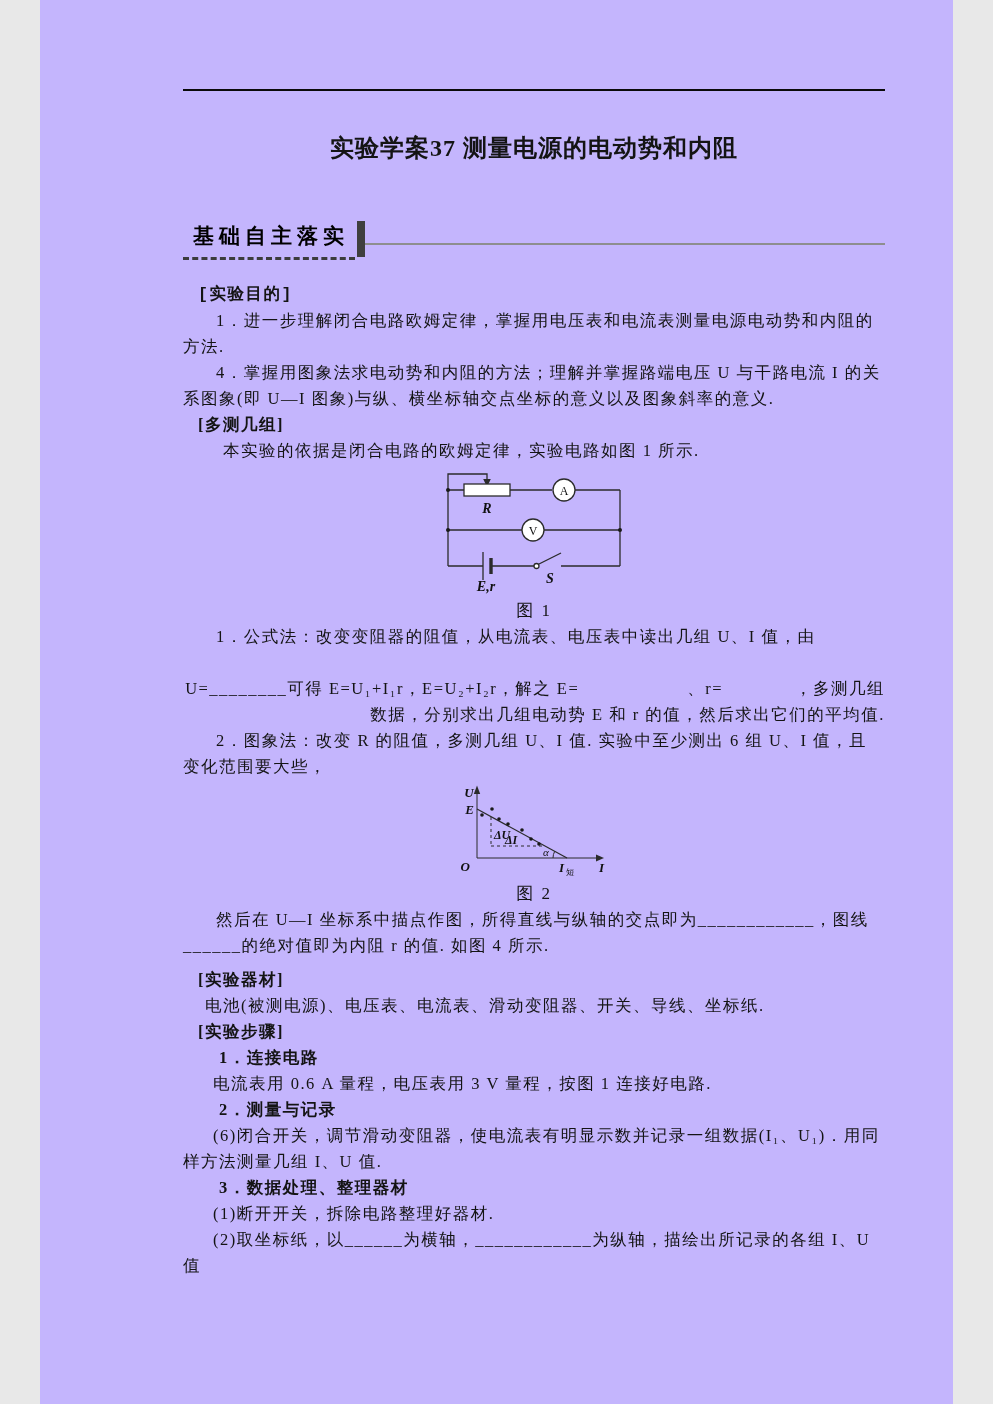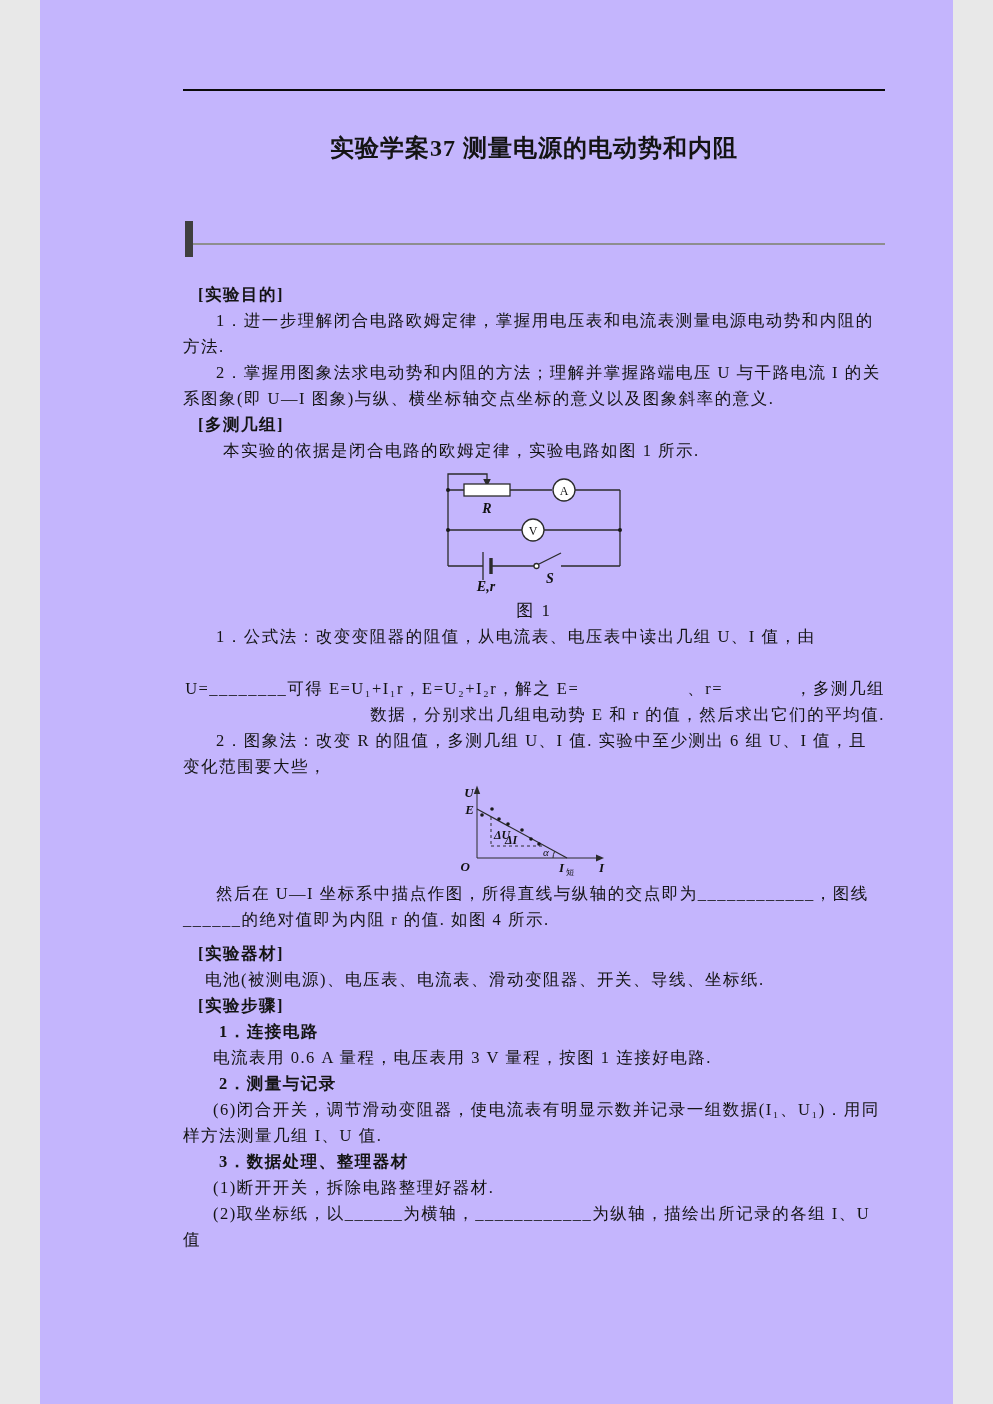"基础自主落实" span.badge { html: none -> <span>基础自主落实</span> }
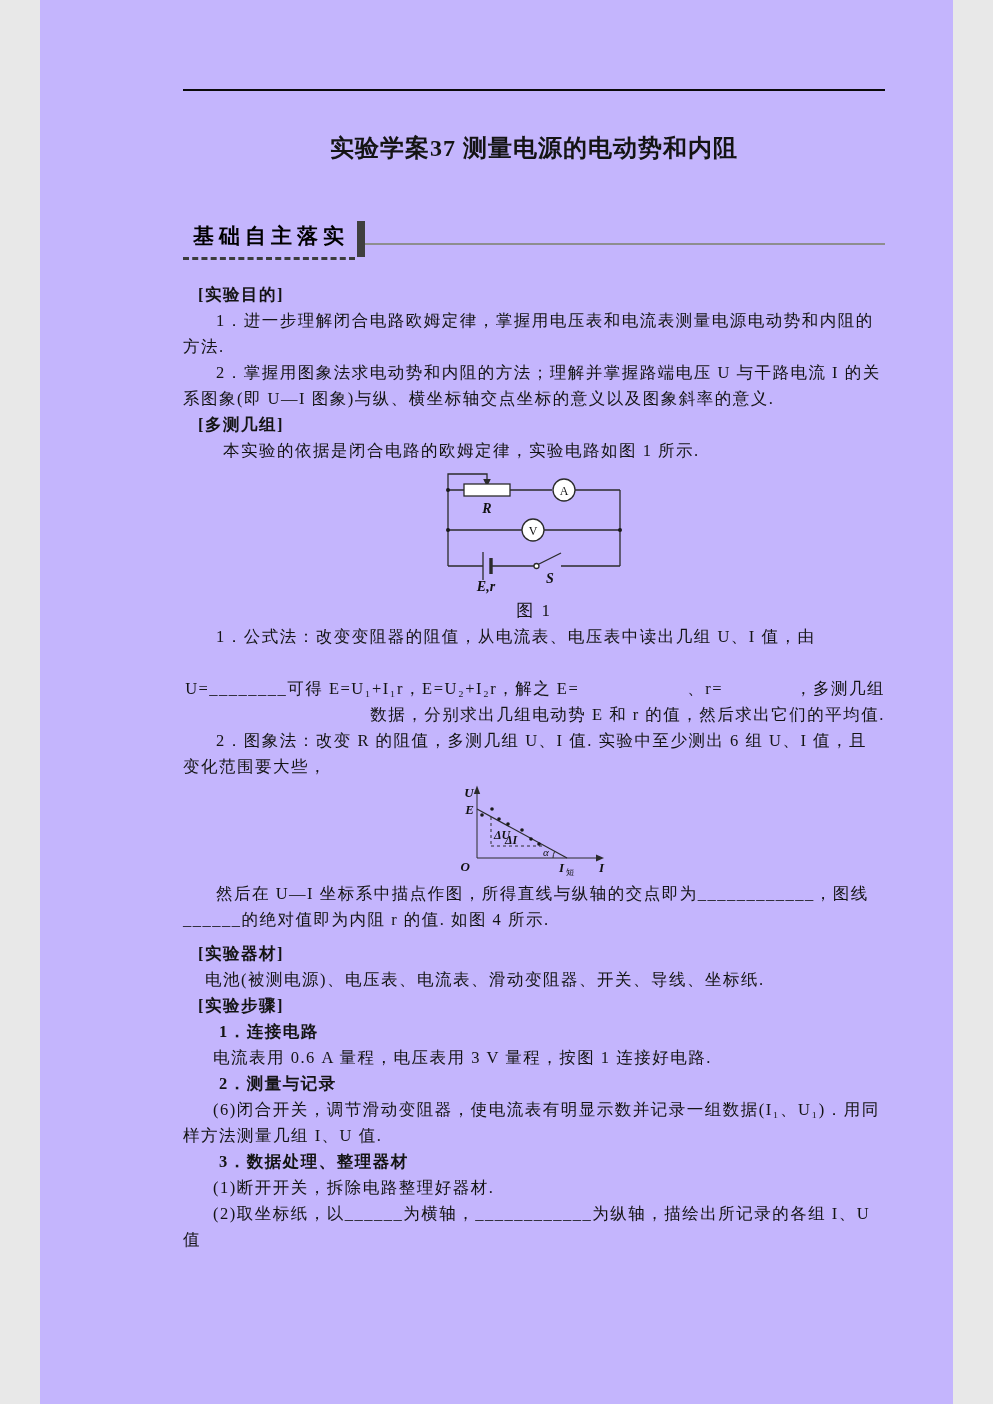"[实验目的]" .first-block { font-family: none -> Liberation Mono, monospace }
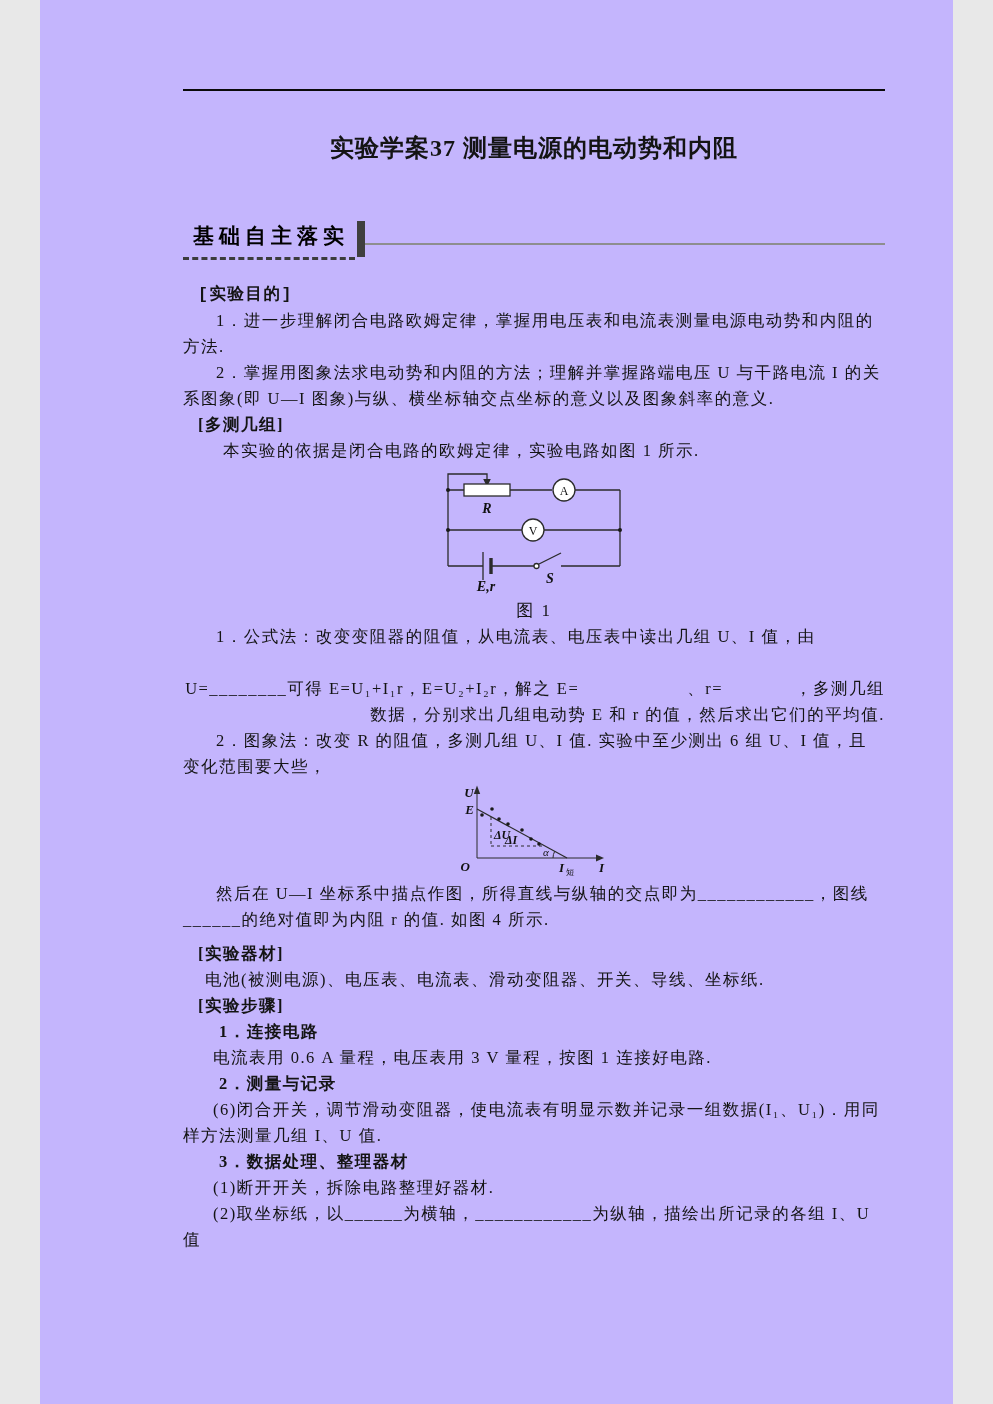"2．掌握用图象法求电动势和内阻的方法；理解并掌握路端电压 U 与干路电流 I" p.ind2 { text: 2 -> 4 }
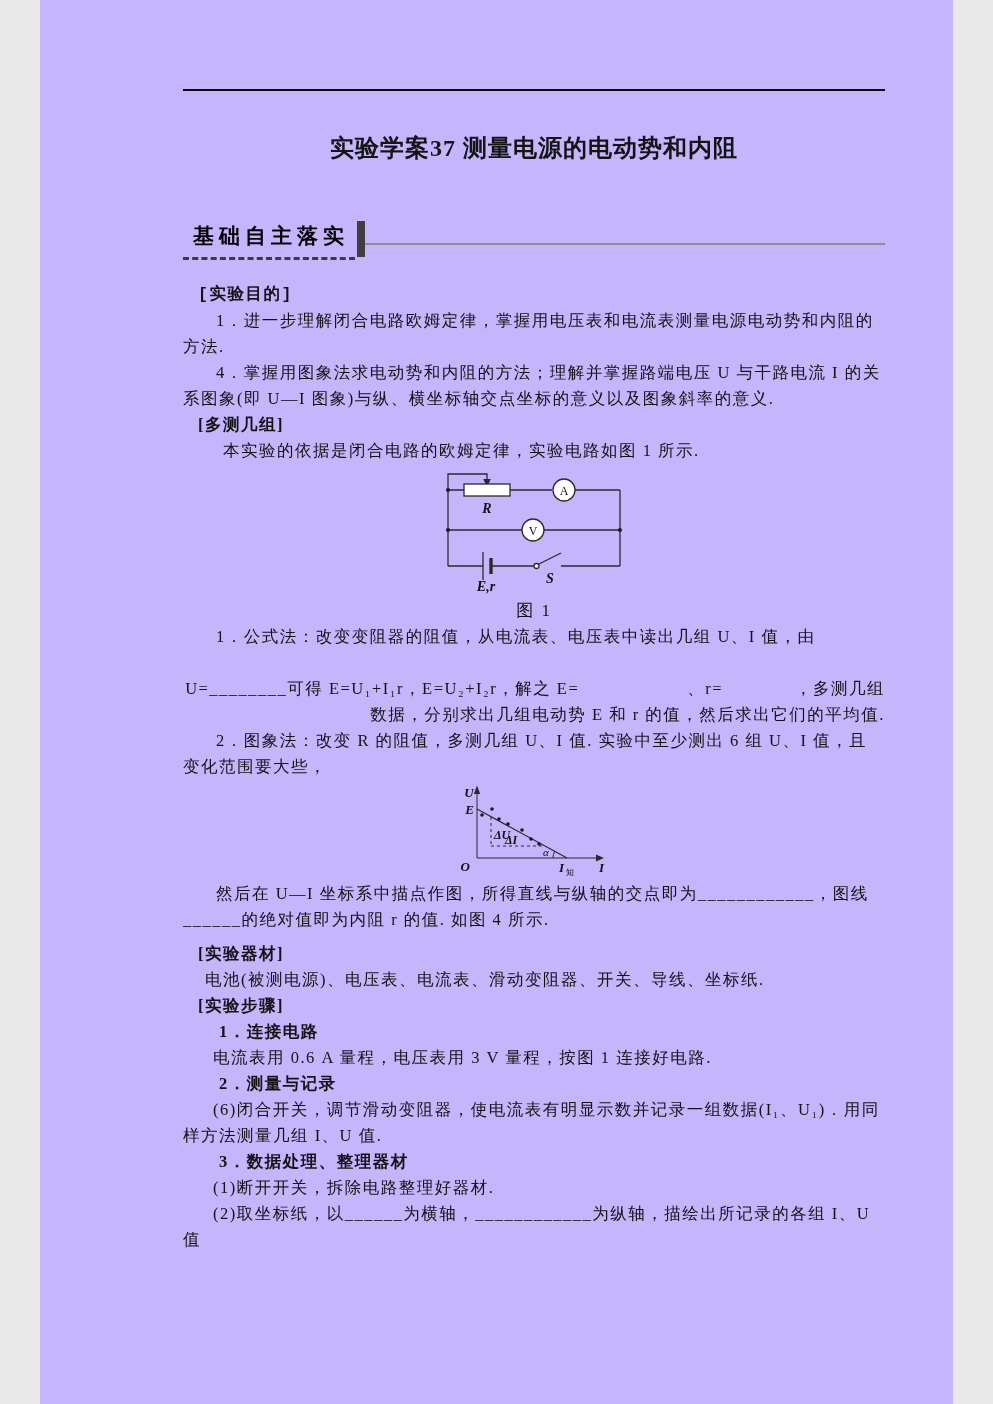"图 2" figcaption.cap { html: none -> <figcaption>图 2</figcaption> }
